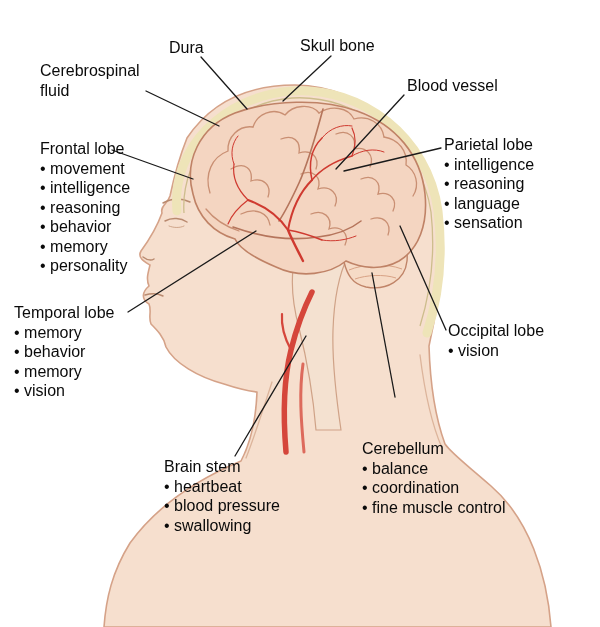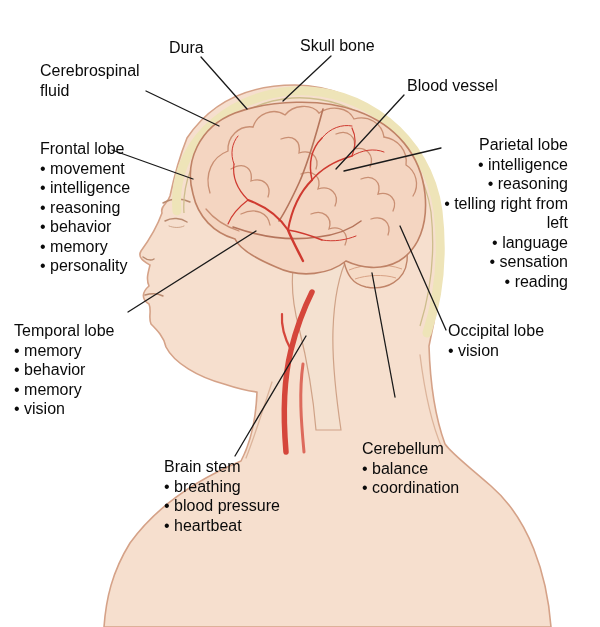"Parietal lobe" .lbl-parietal { text-align: right -> none }
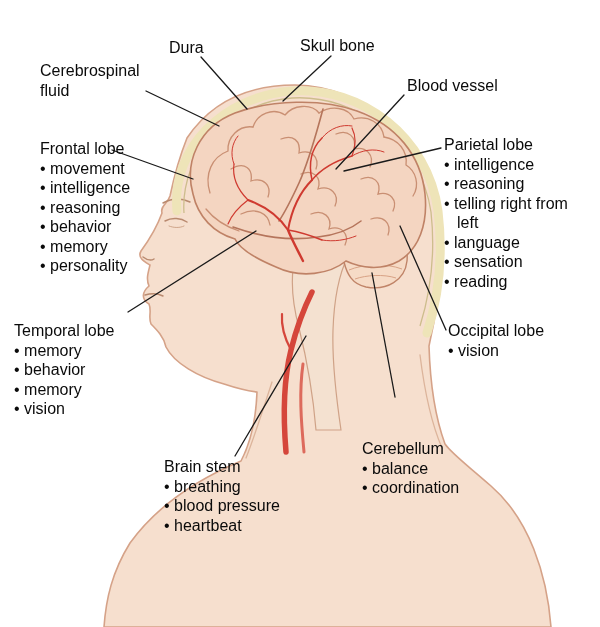"• telling right from left" div.line { html: <div>• telling right from left</div> -> none }
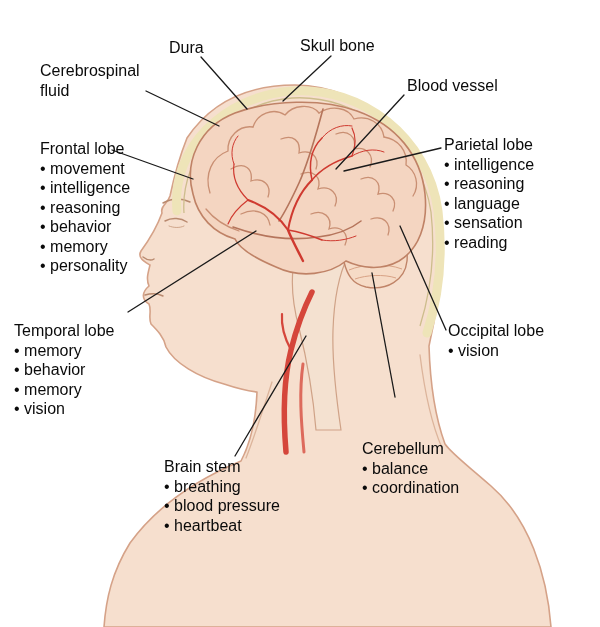"• reading" div.line { html: <div>• reading</div> -> none }
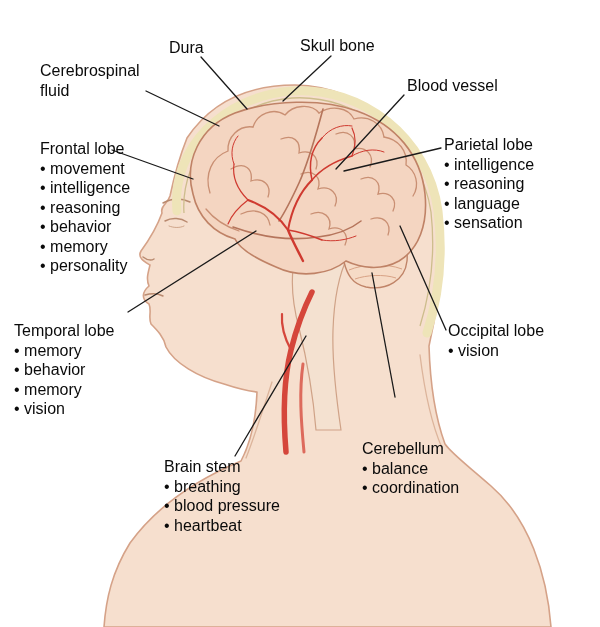"Temporal lobe" .lbl-temporal { top: 321px -> 303px }
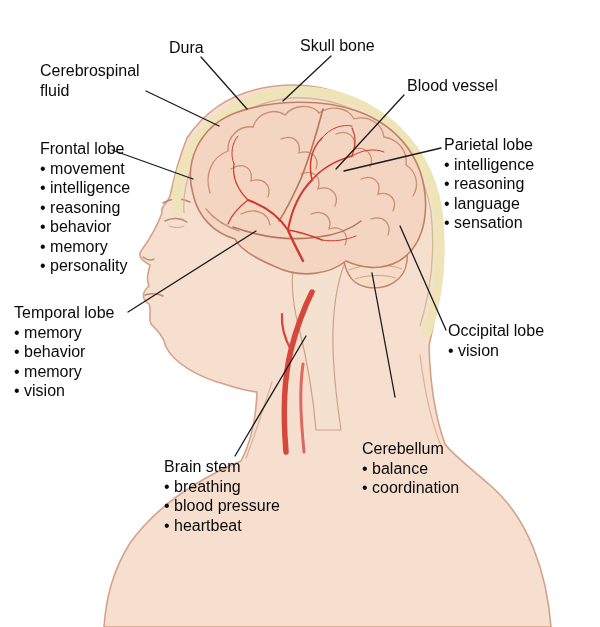"• breathing" div.line { html: <div>• breathing</div> -> none }
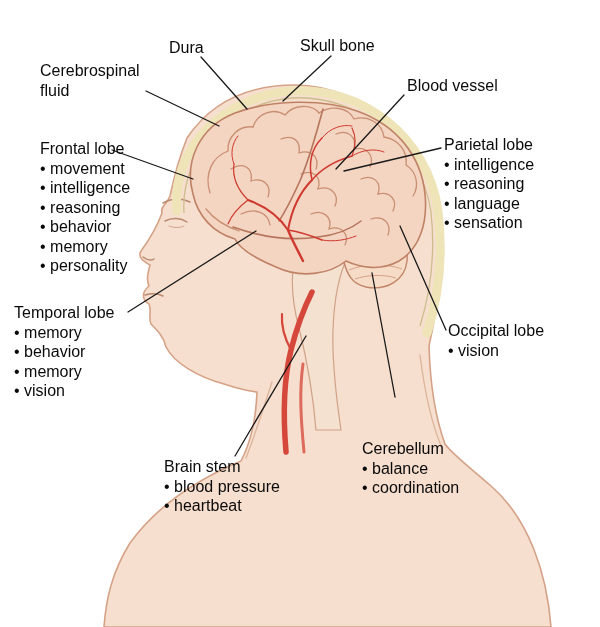"• blood pressure" div.line { order: before "• heartbeat" -> after "• heartbeat" }
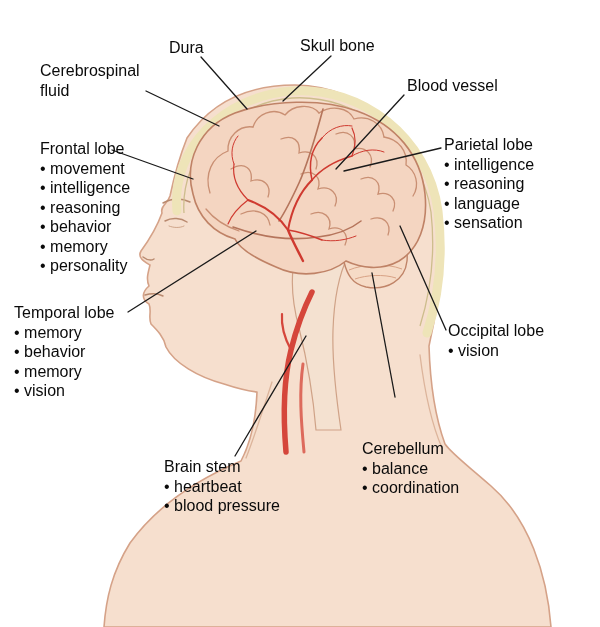"• fine muscle control" div.line { html: none -> <div>• fine muscle control</div> }
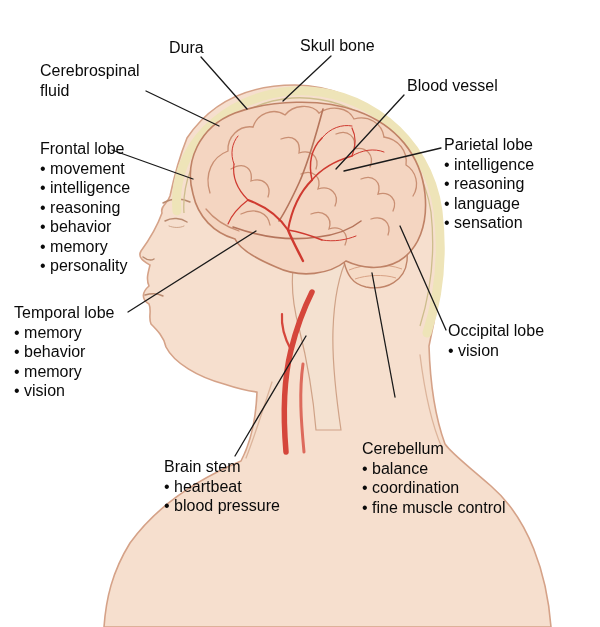"• swallowing" div.line { html: none -> <div>• swallowing</div> }
